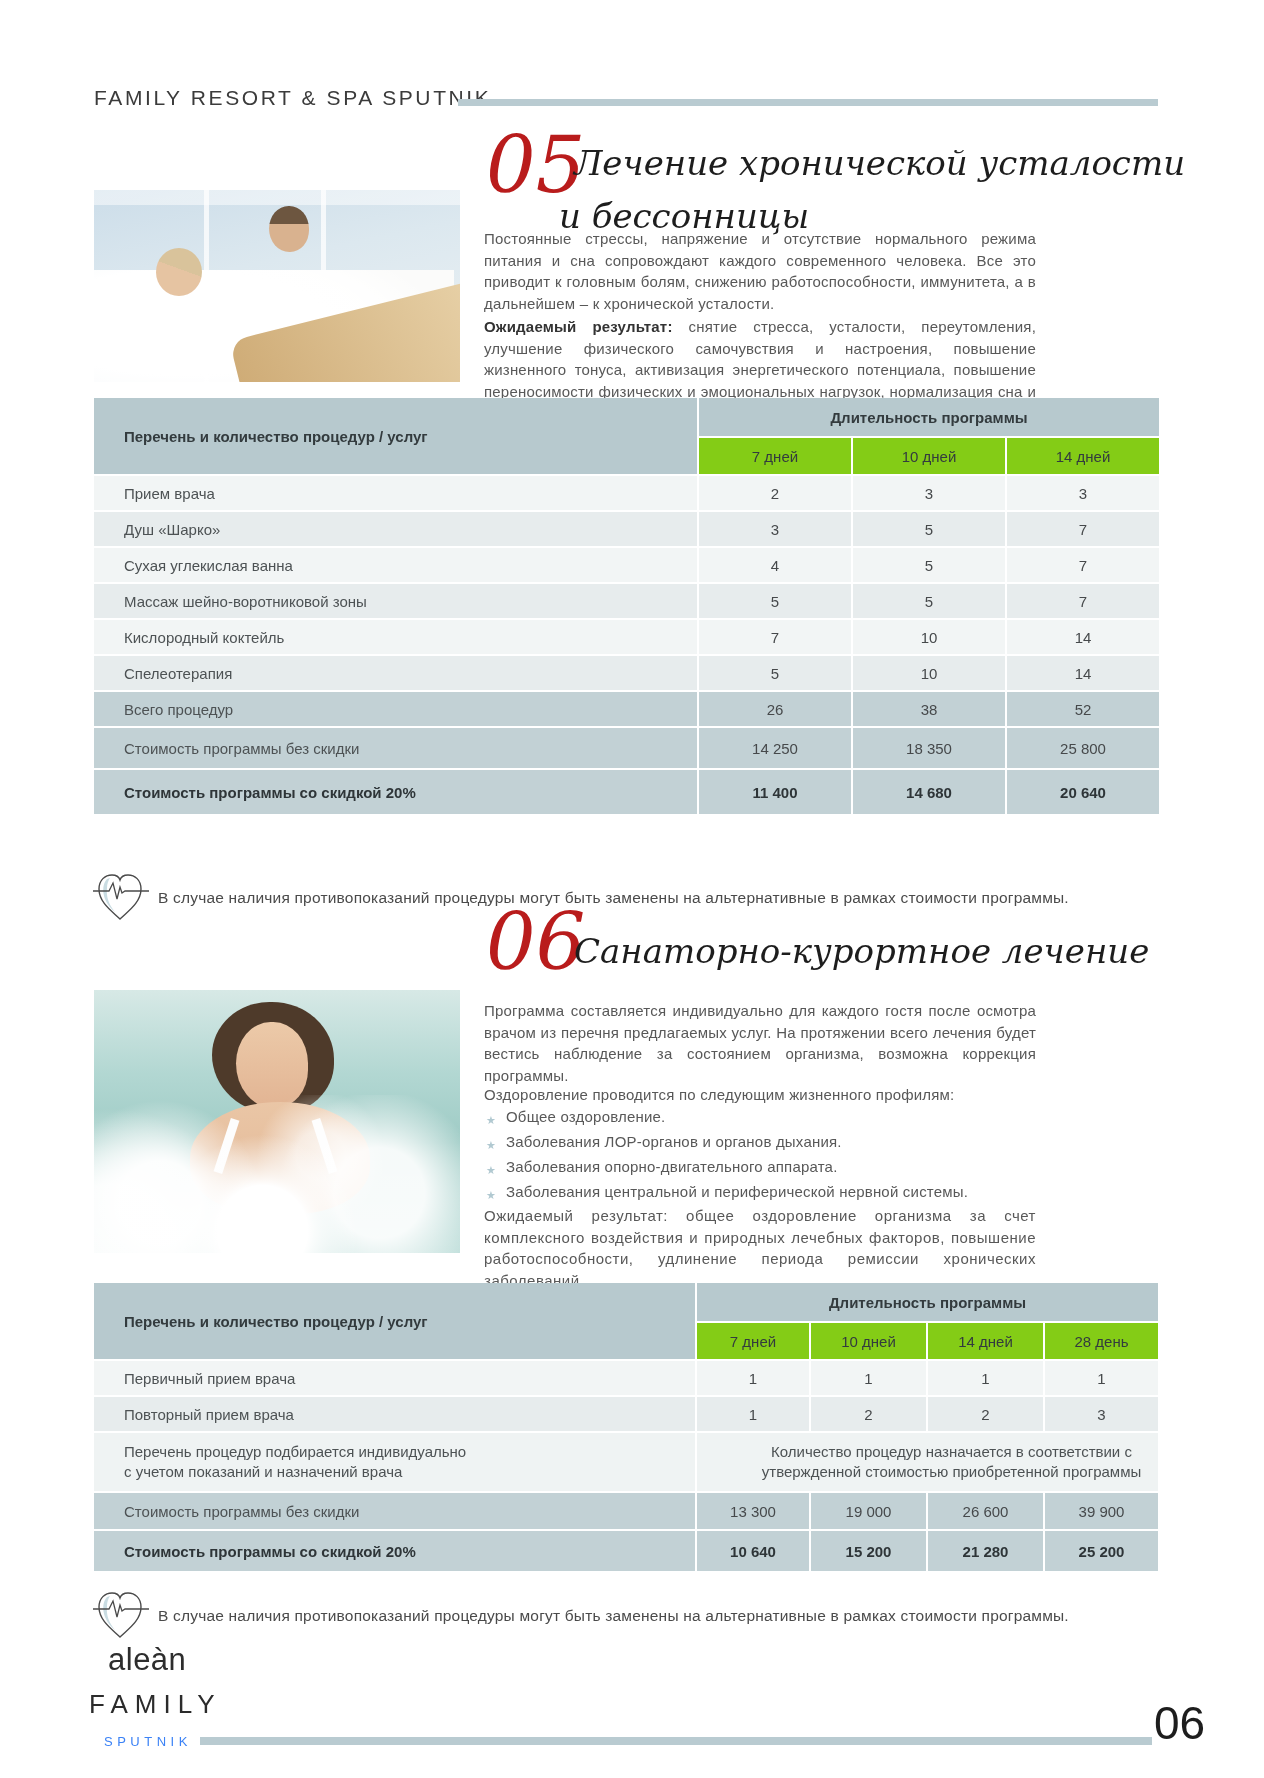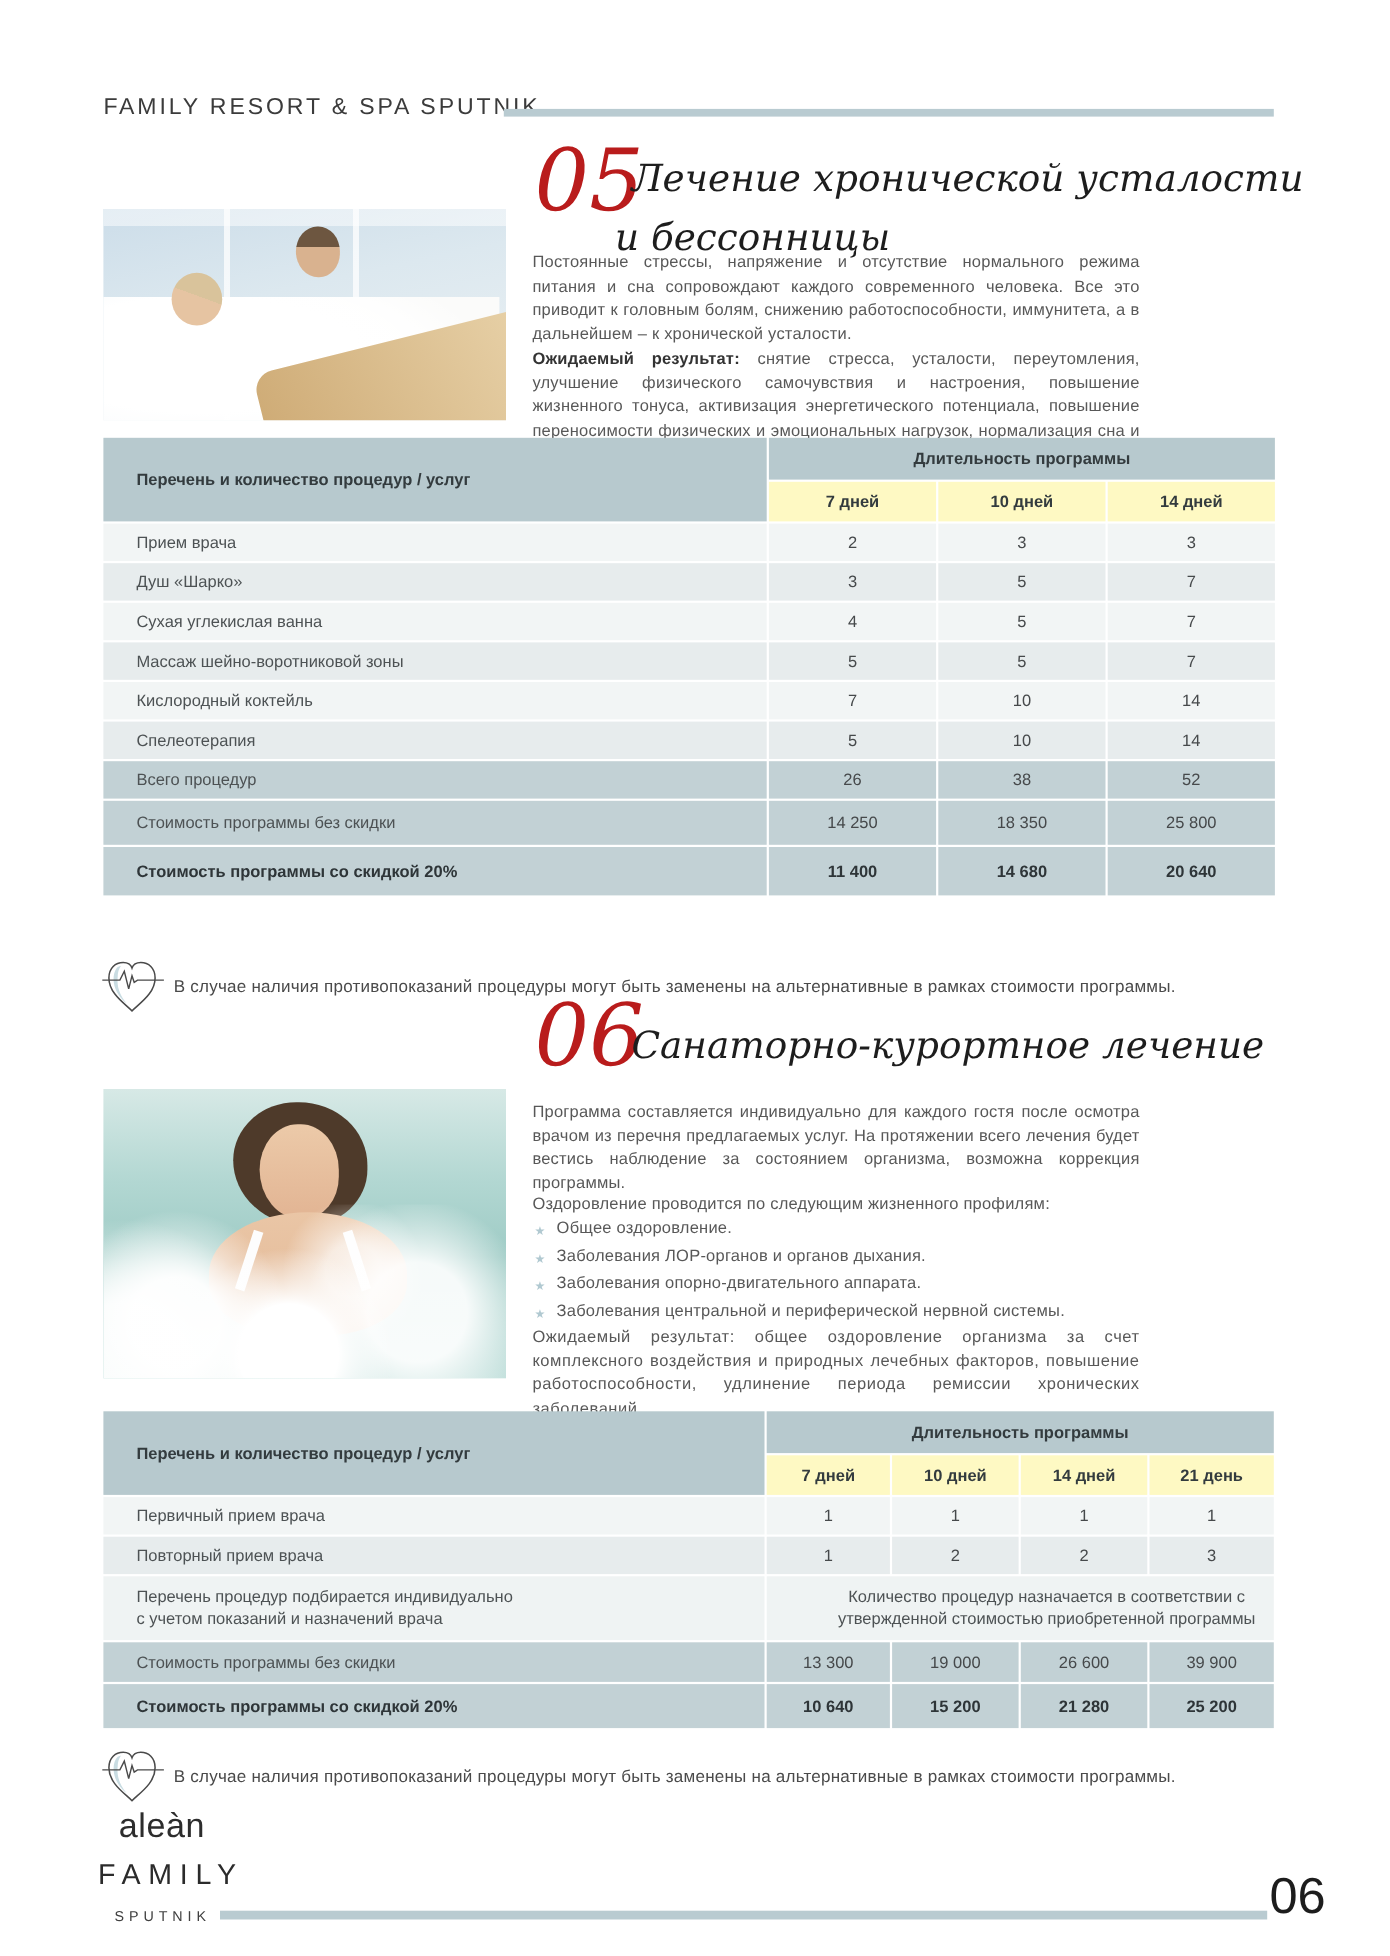"7 дней" .h-sub { background: #fef9c3 -> #84cc16; font-weight: bold -> normal }
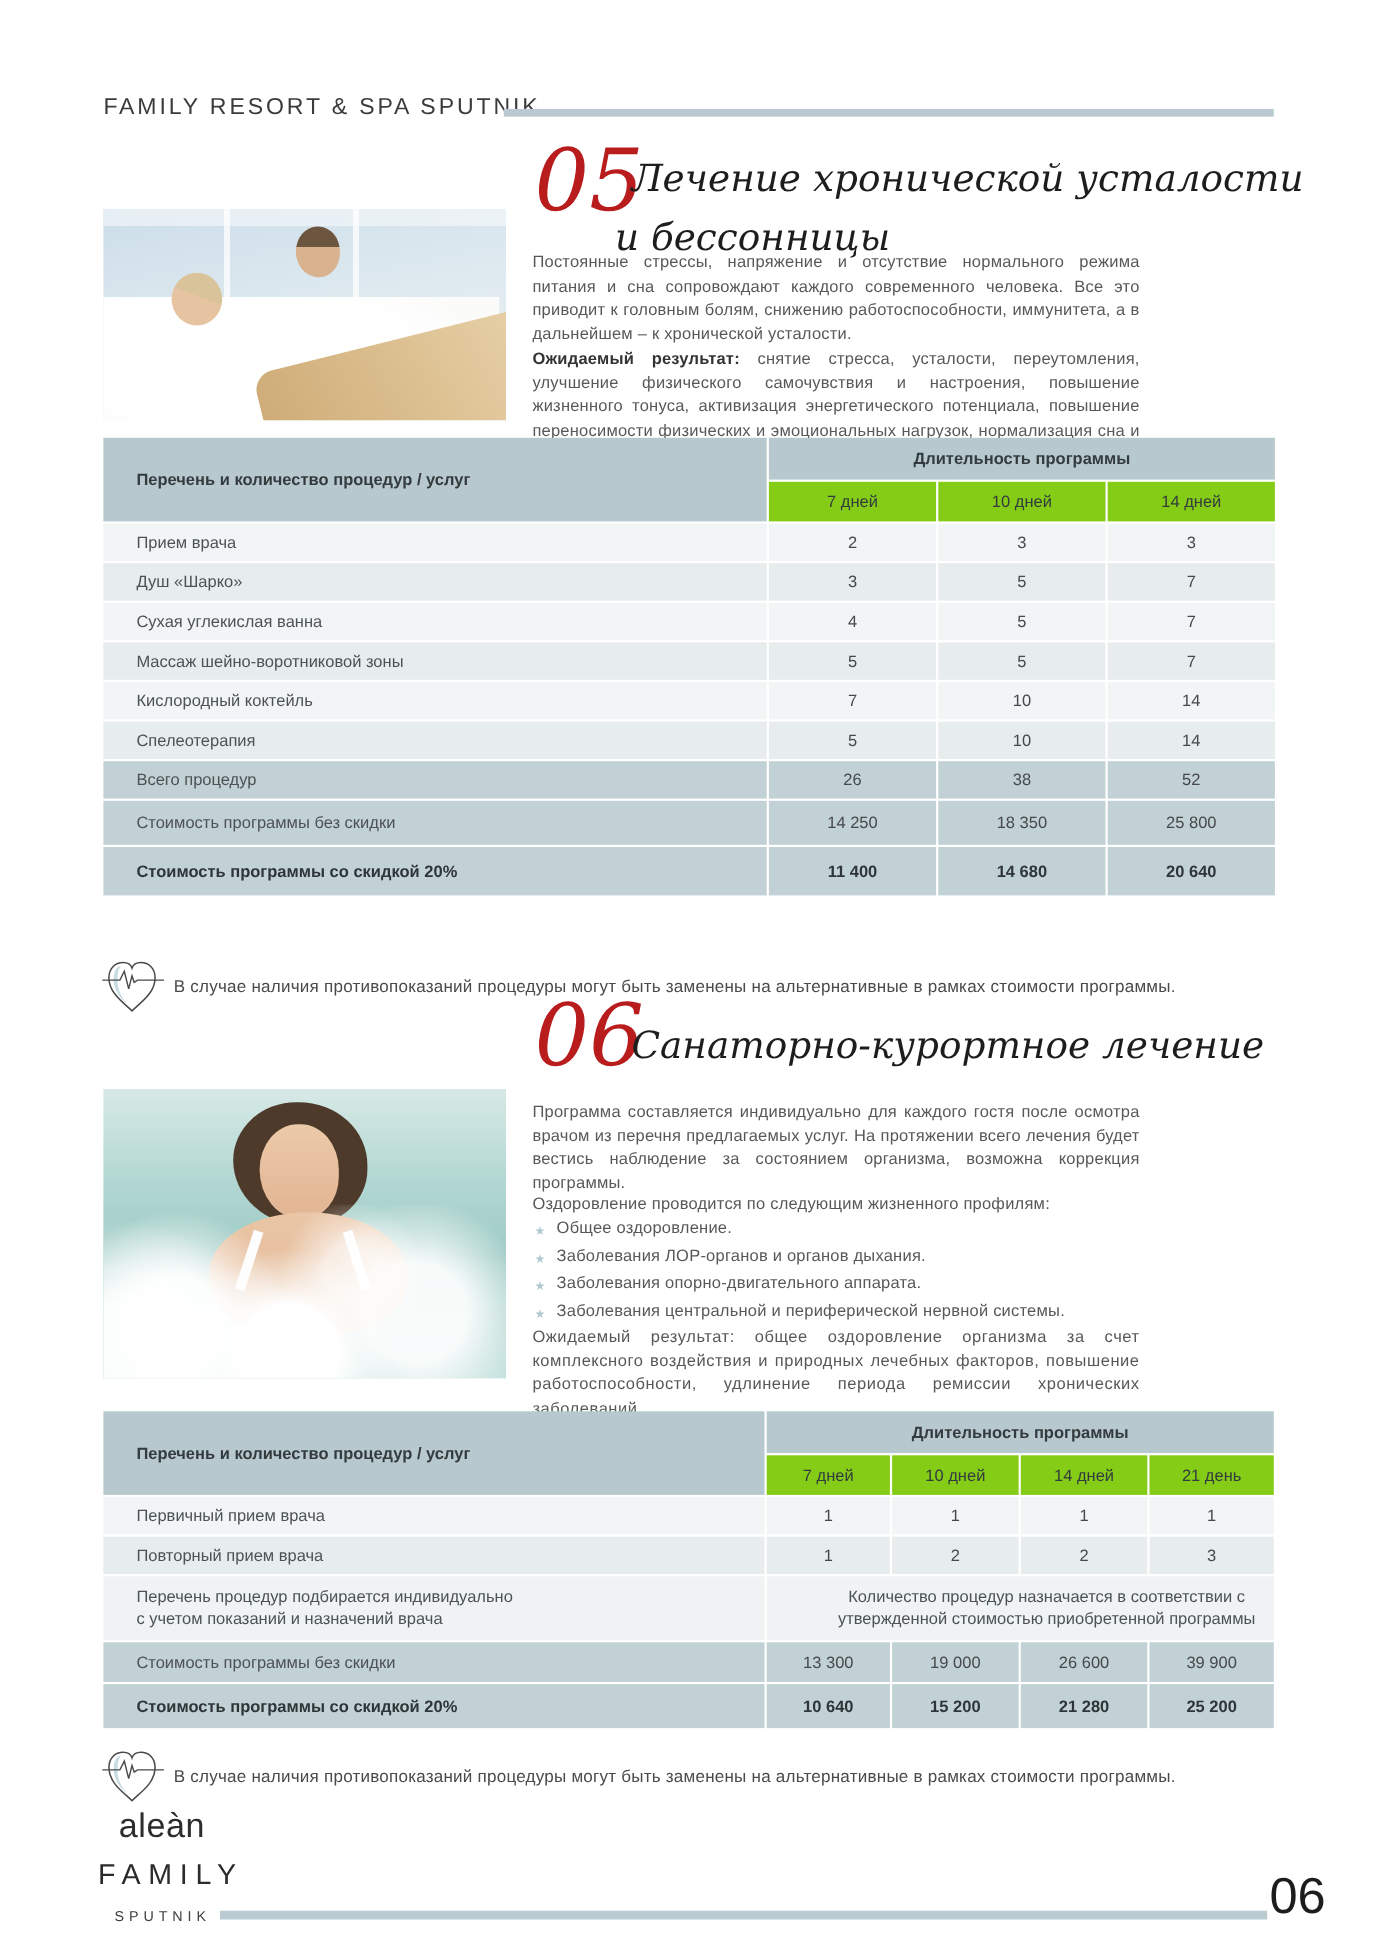"21 день" div.cell { text: 21 -> 28 }
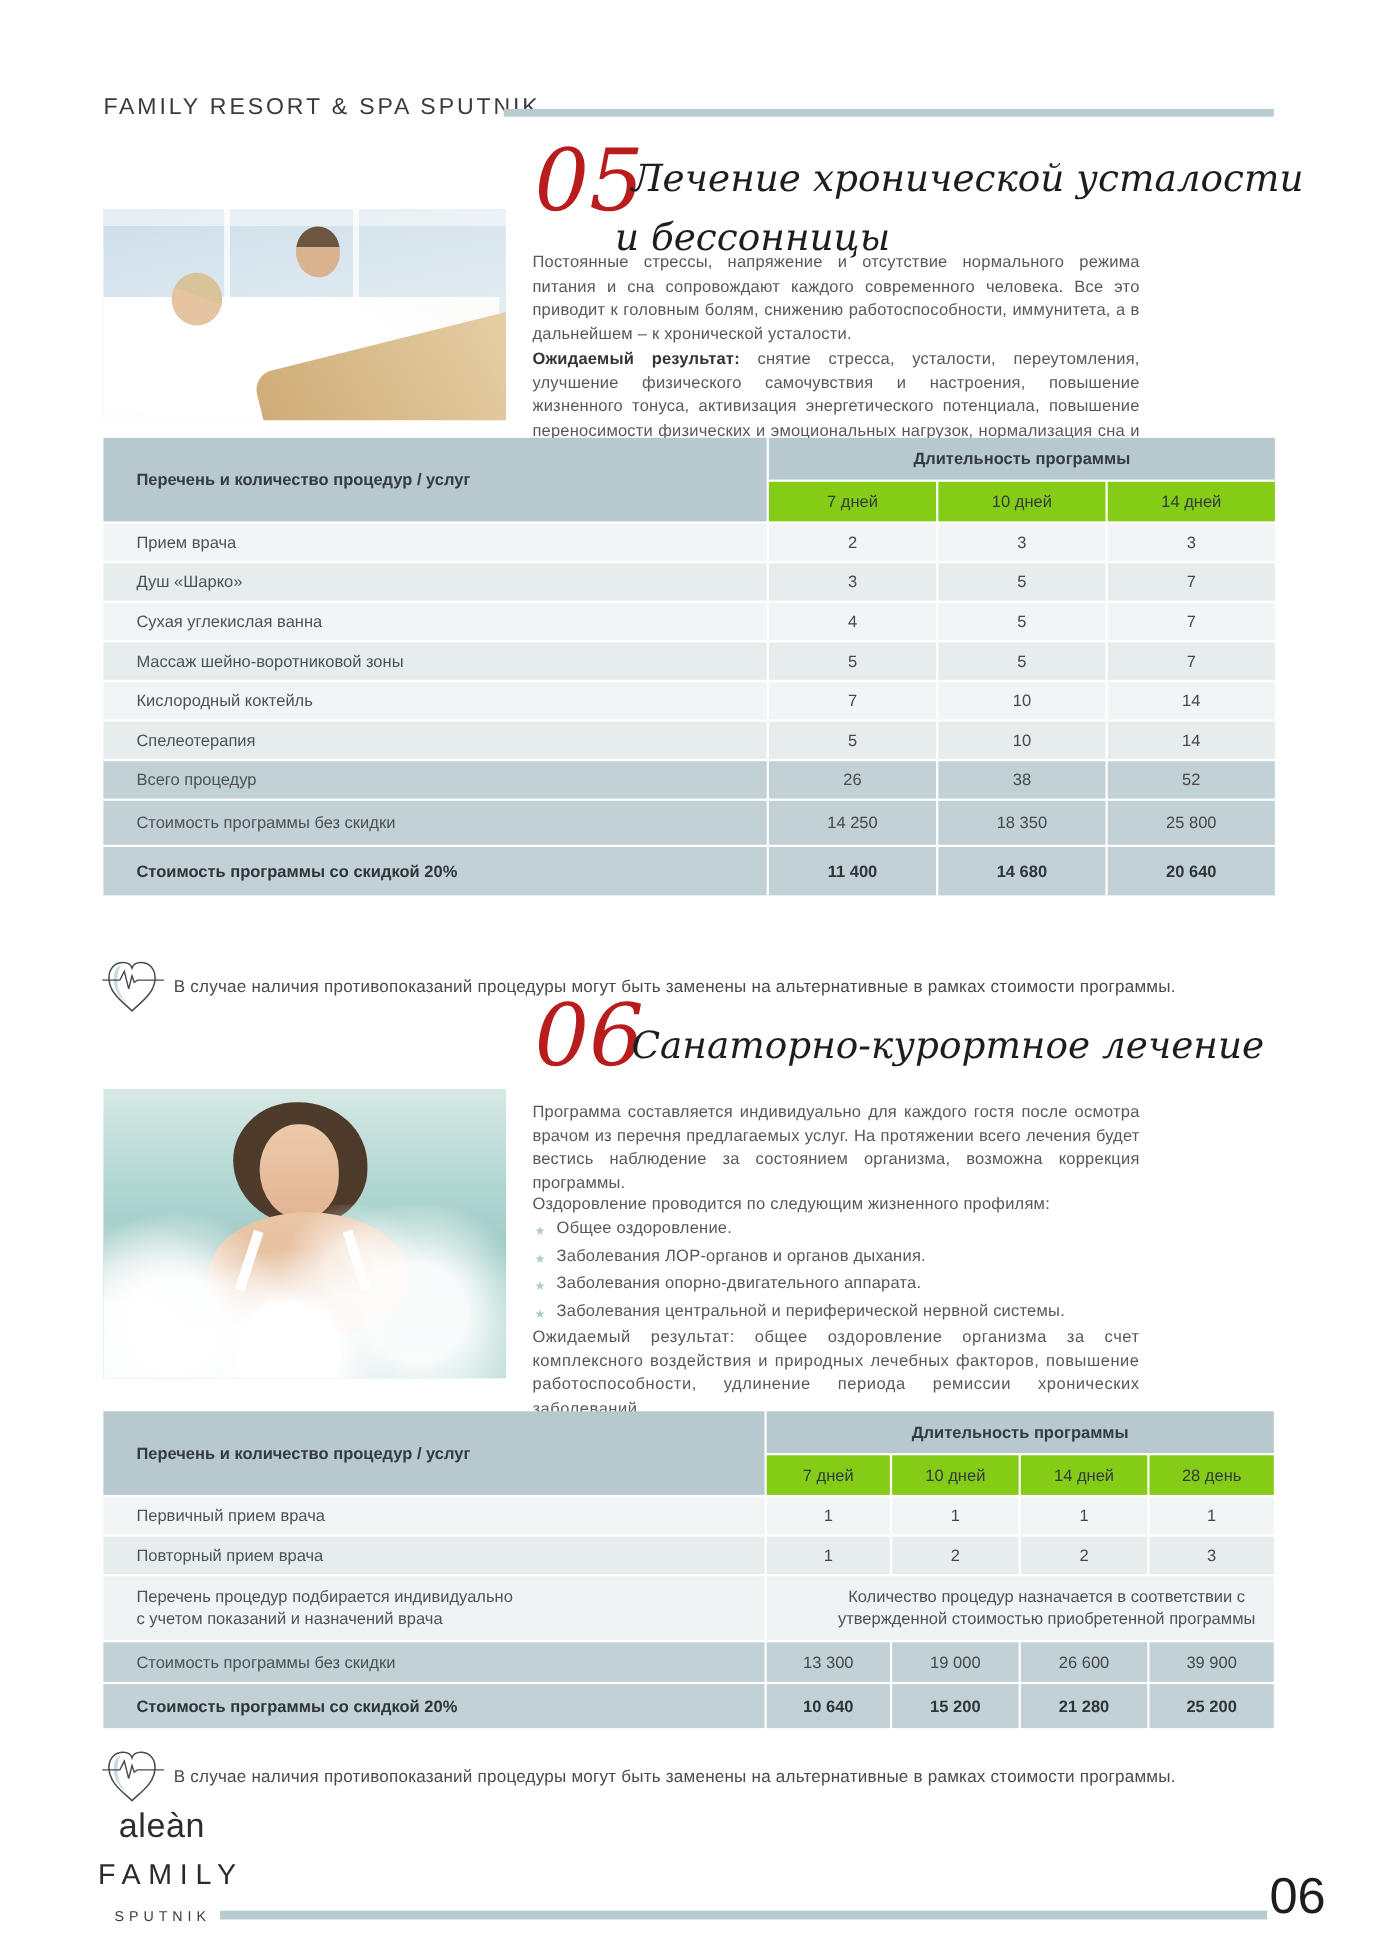"SPUTNIK" .logo-sputnik { color: #404040 -> #3b82f6 }
